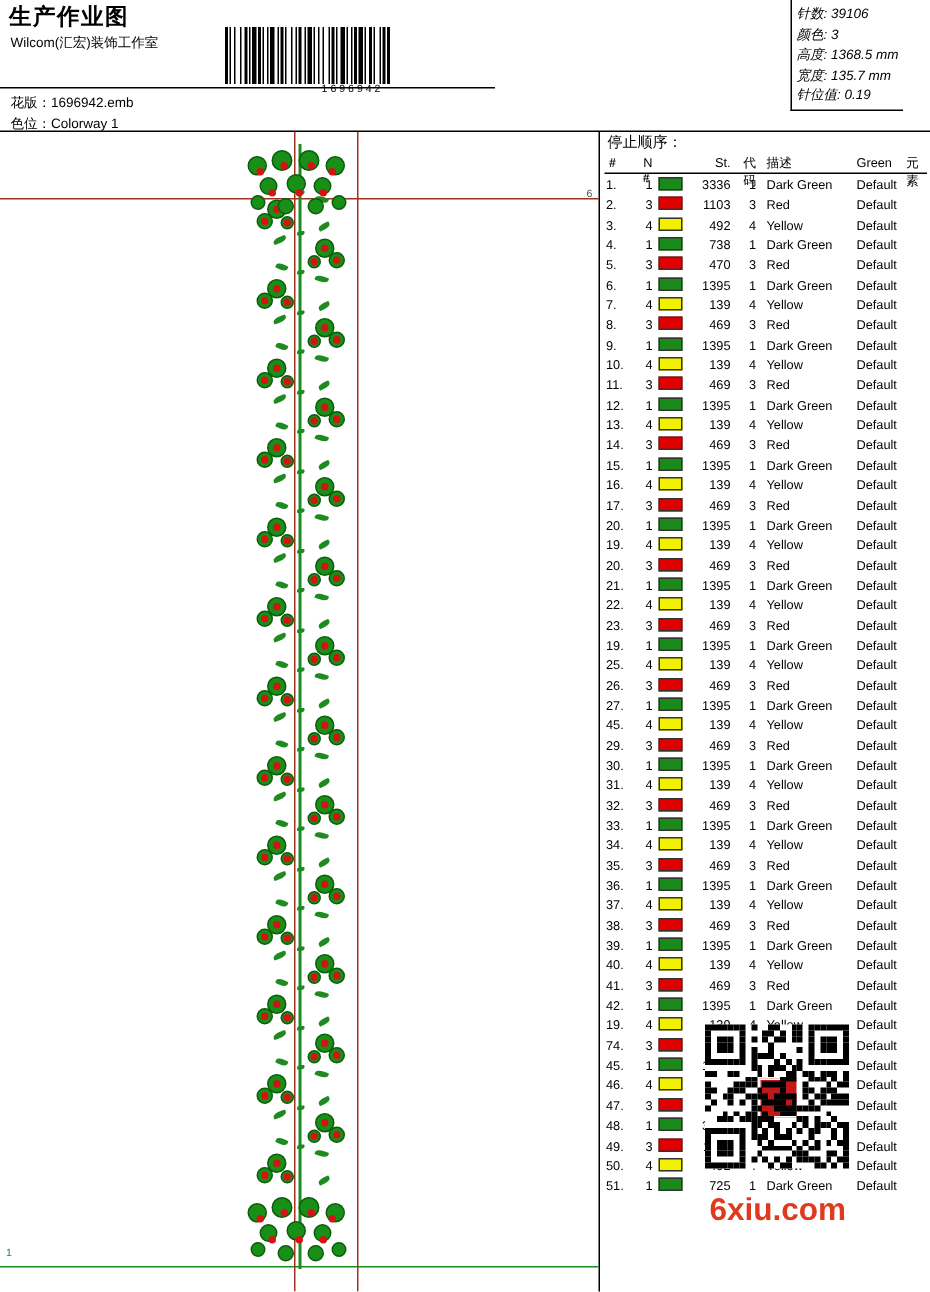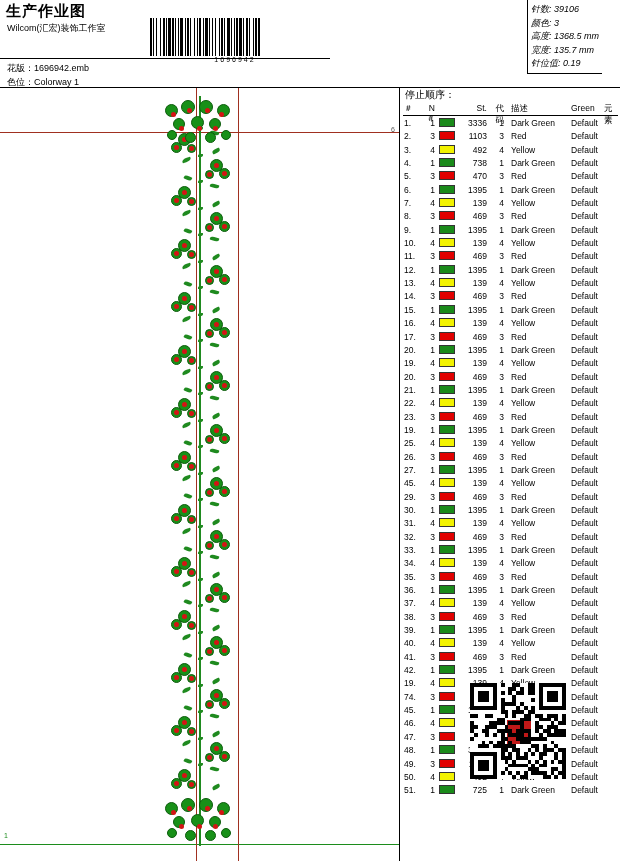"6xiu.com" div.wm { html: none -> <div>6xiu.com</div> }
